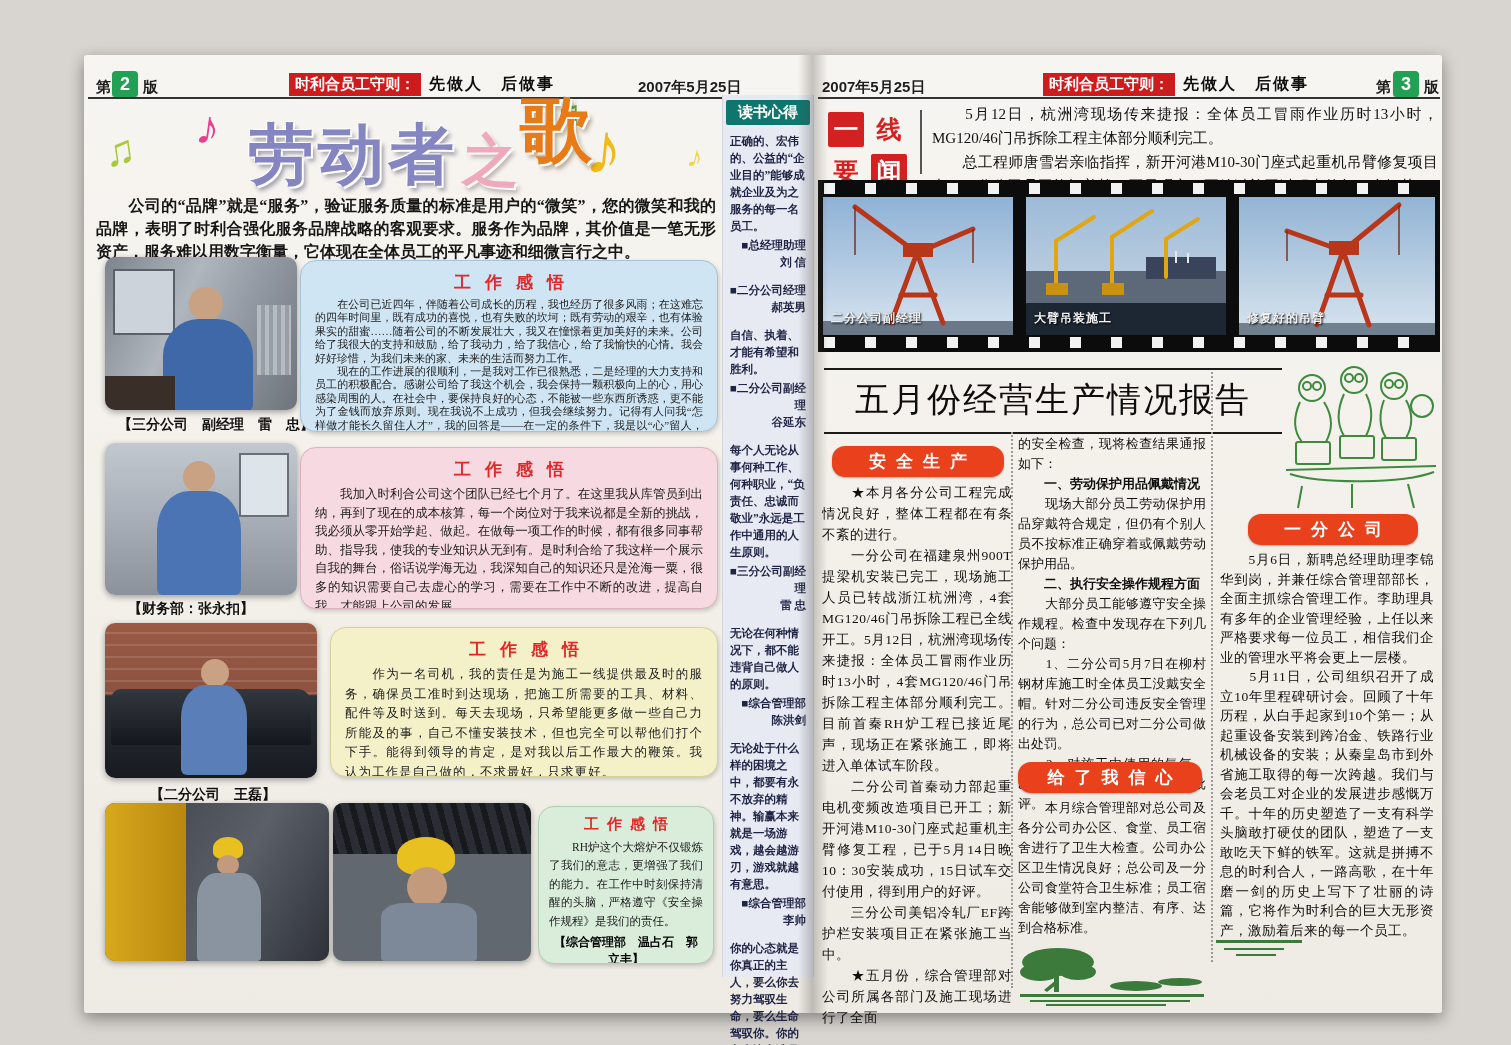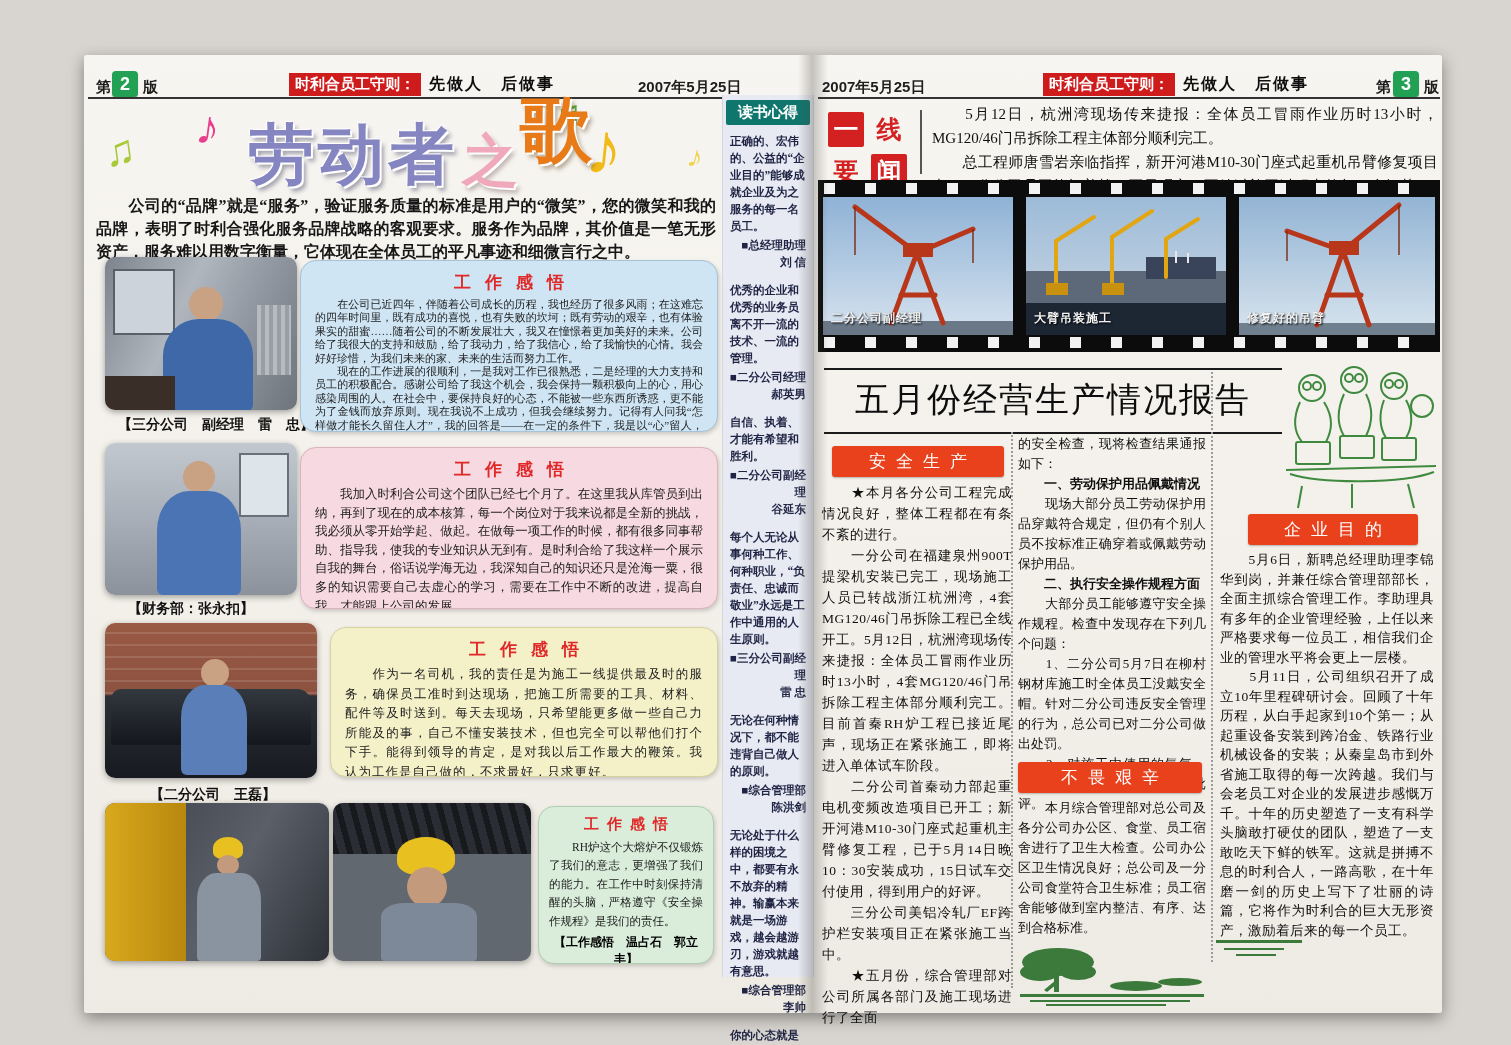"优秀的企业和优秀的业务员离不开一流的技术、一流的管理。" div { html: <div>优秀的企业和优秀的业务员离不开一流的技术、一流的管理。</div> -> none }
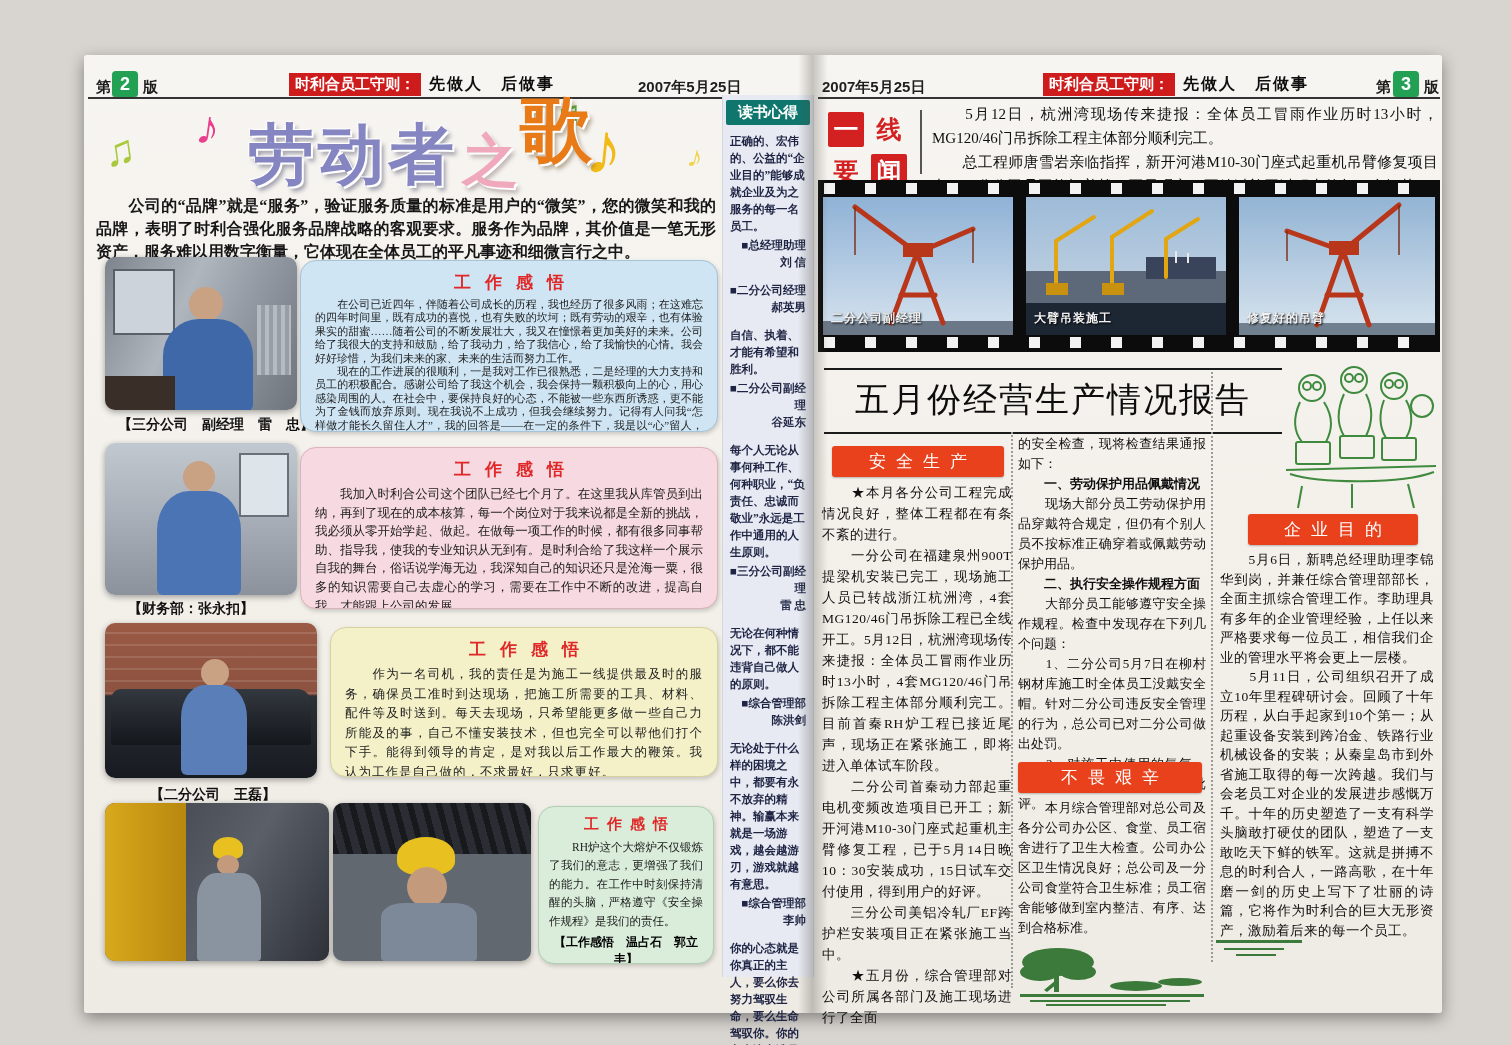"安全生产" .sec-head { border-radius: 3px -> 13px; font-weight: normal -> bold }
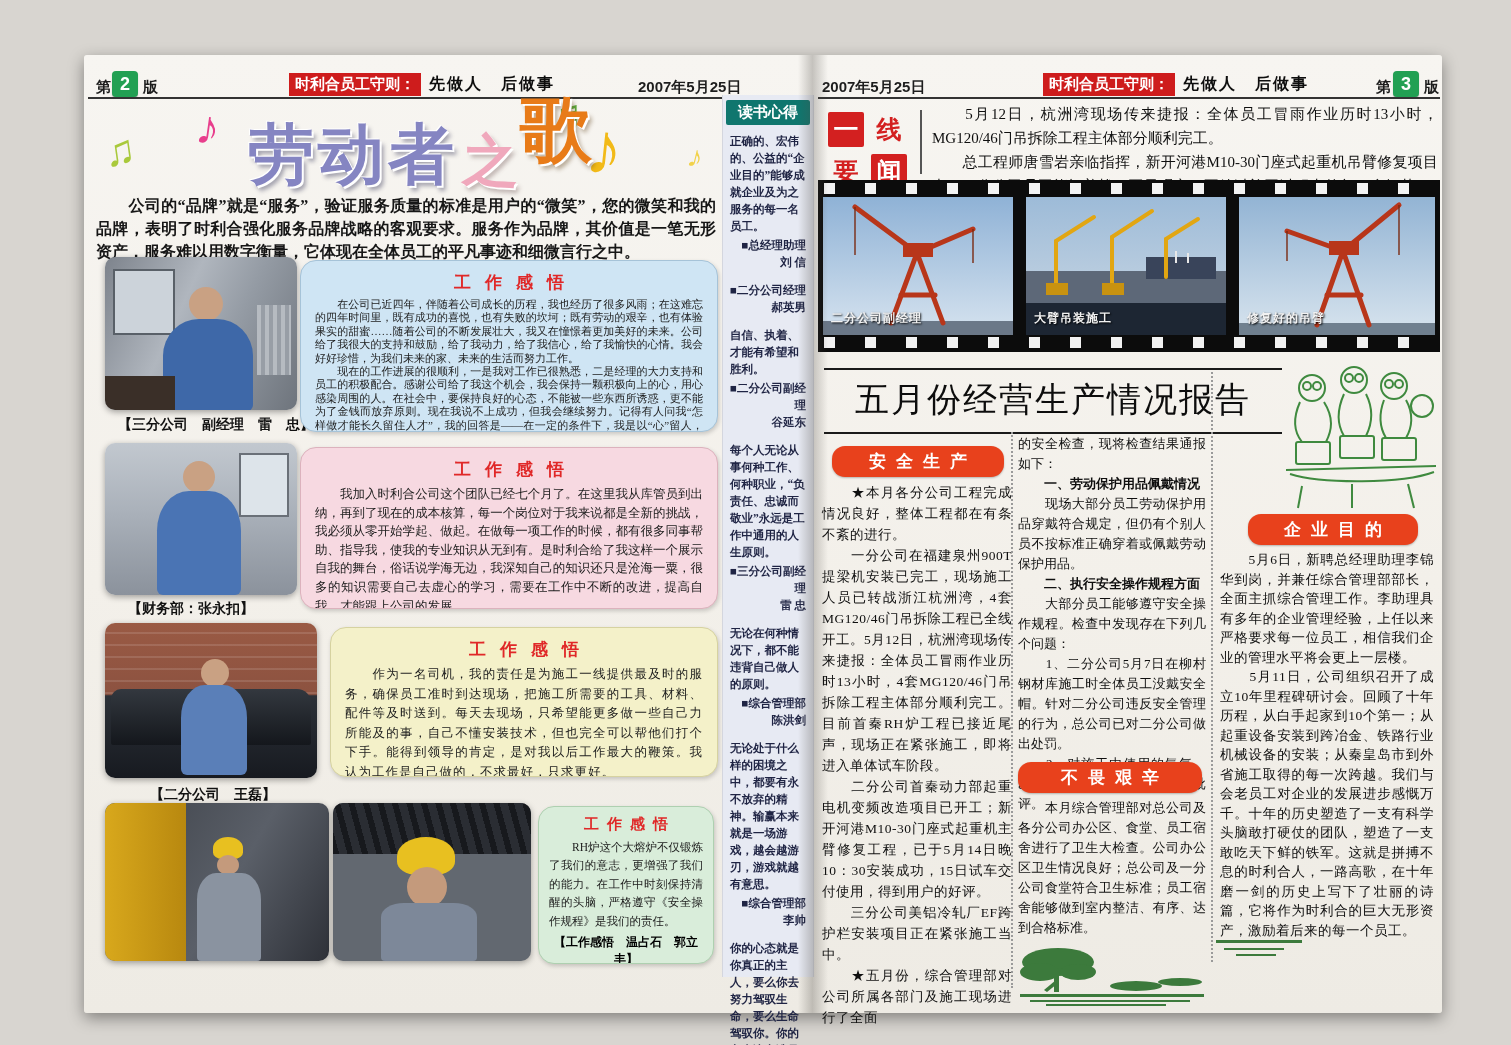"企业目的" div.sec-head { text: 企业目的 -> 一分公司 }
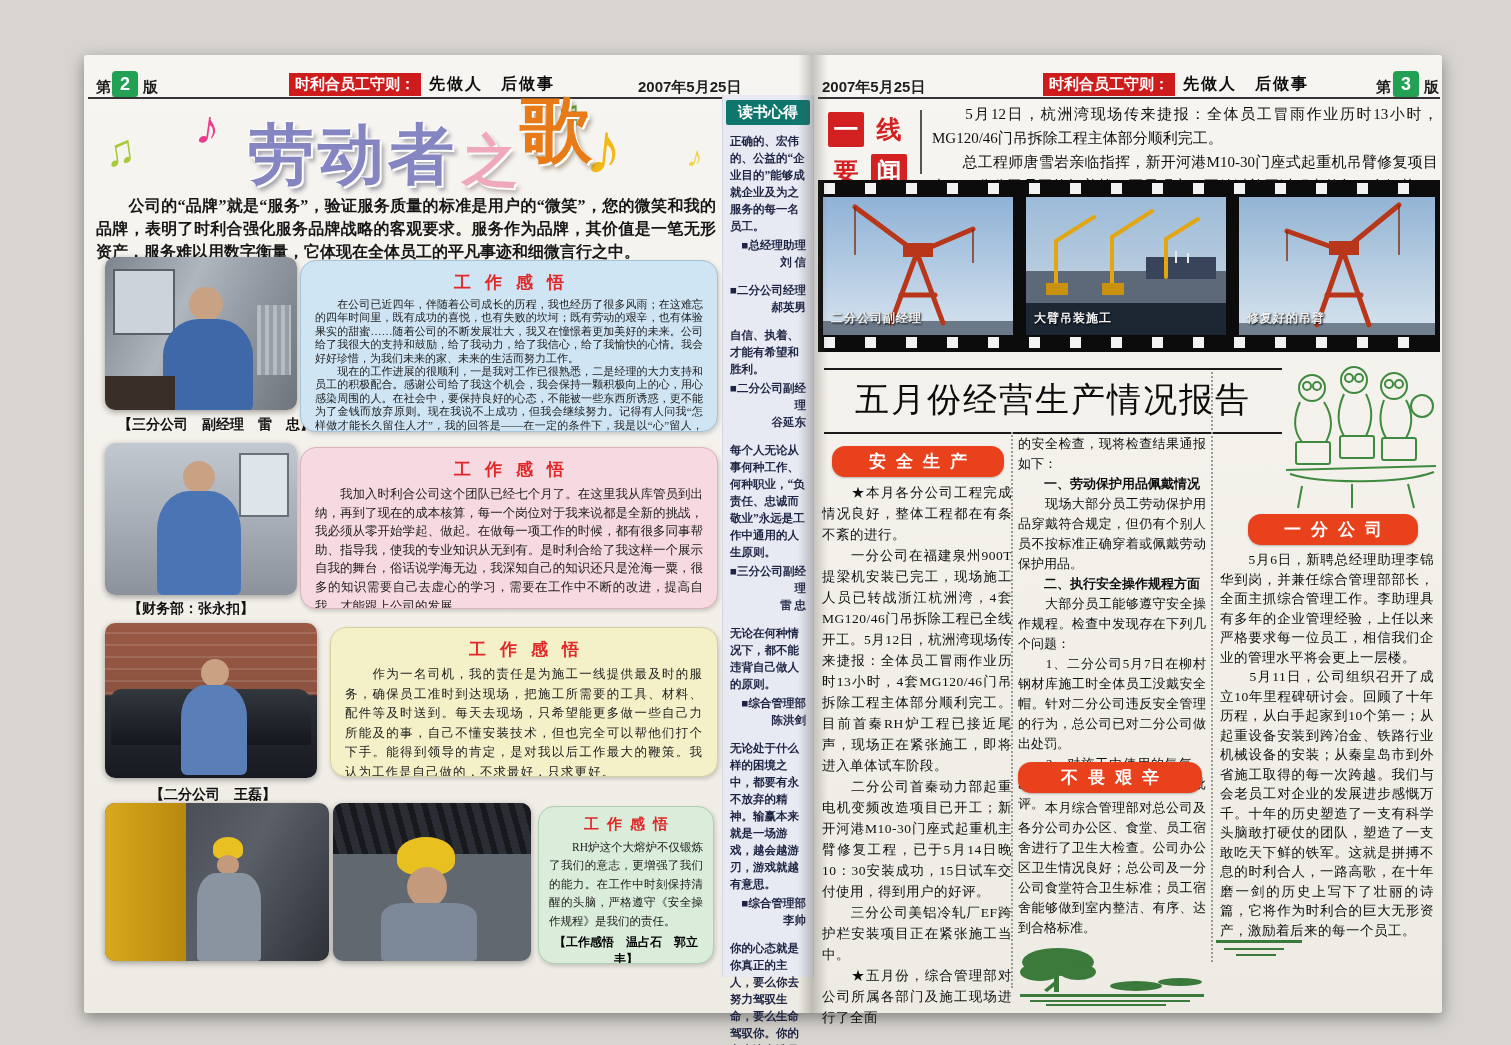"不畏艰辛" div.sec-head { text: 不畏艰辛 -> 给了我信心 }
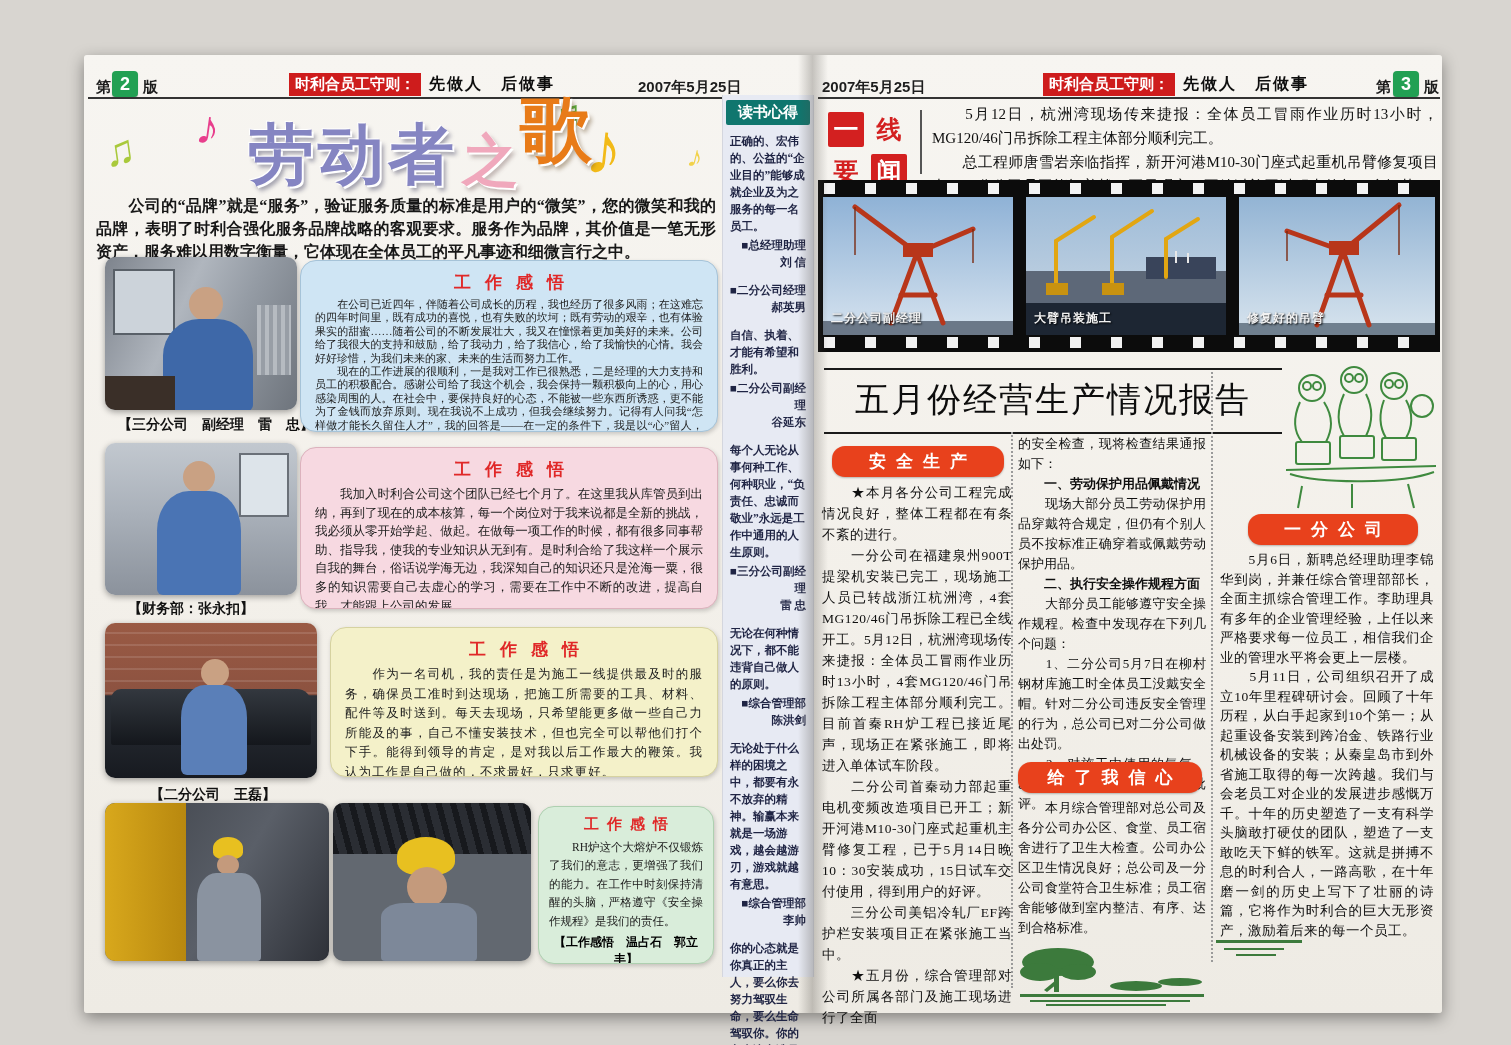"【工作感悟 温占石 郭立丰】" div.gcap { text: 工作感悟 -> 综合管理部 }
